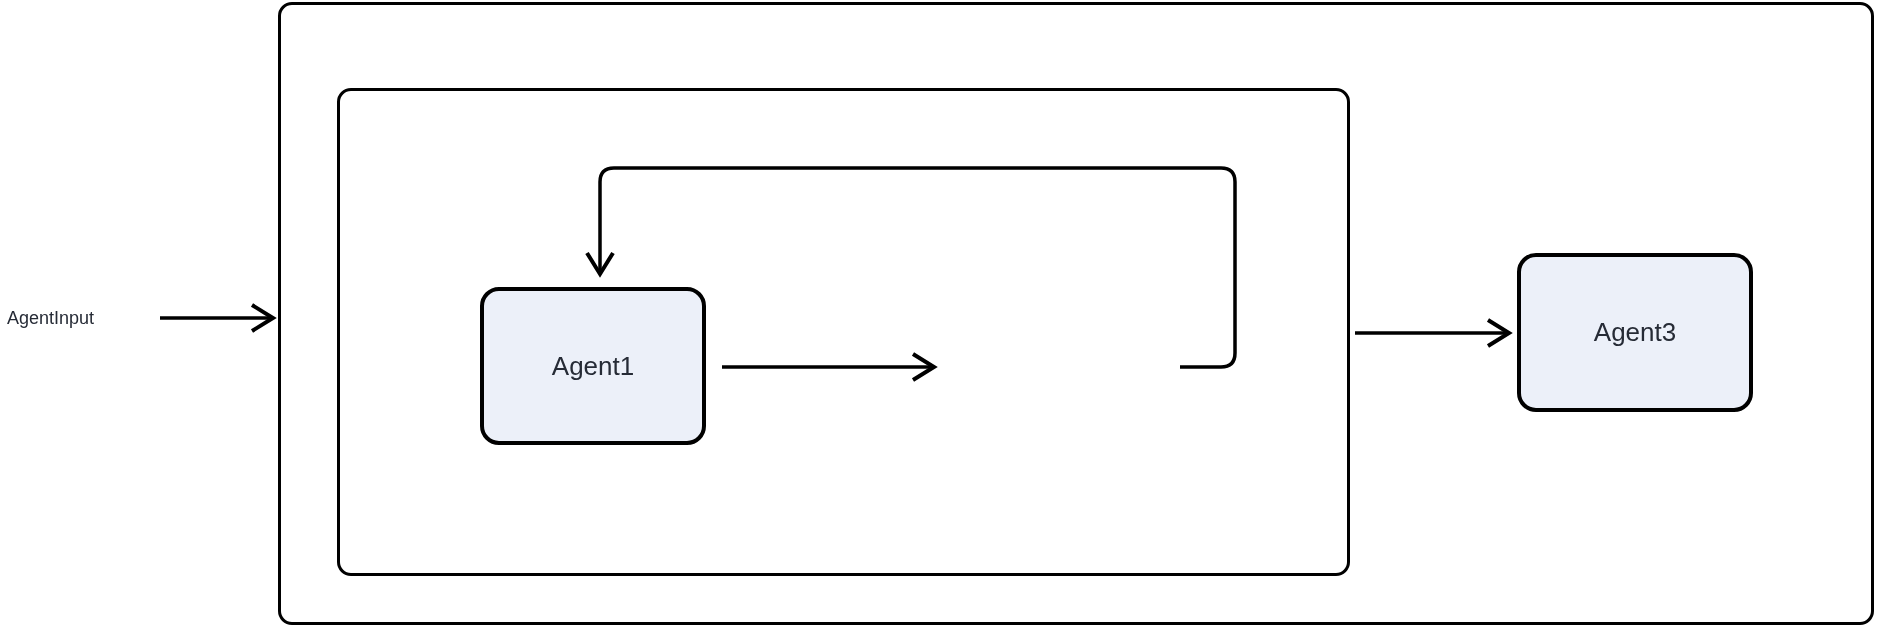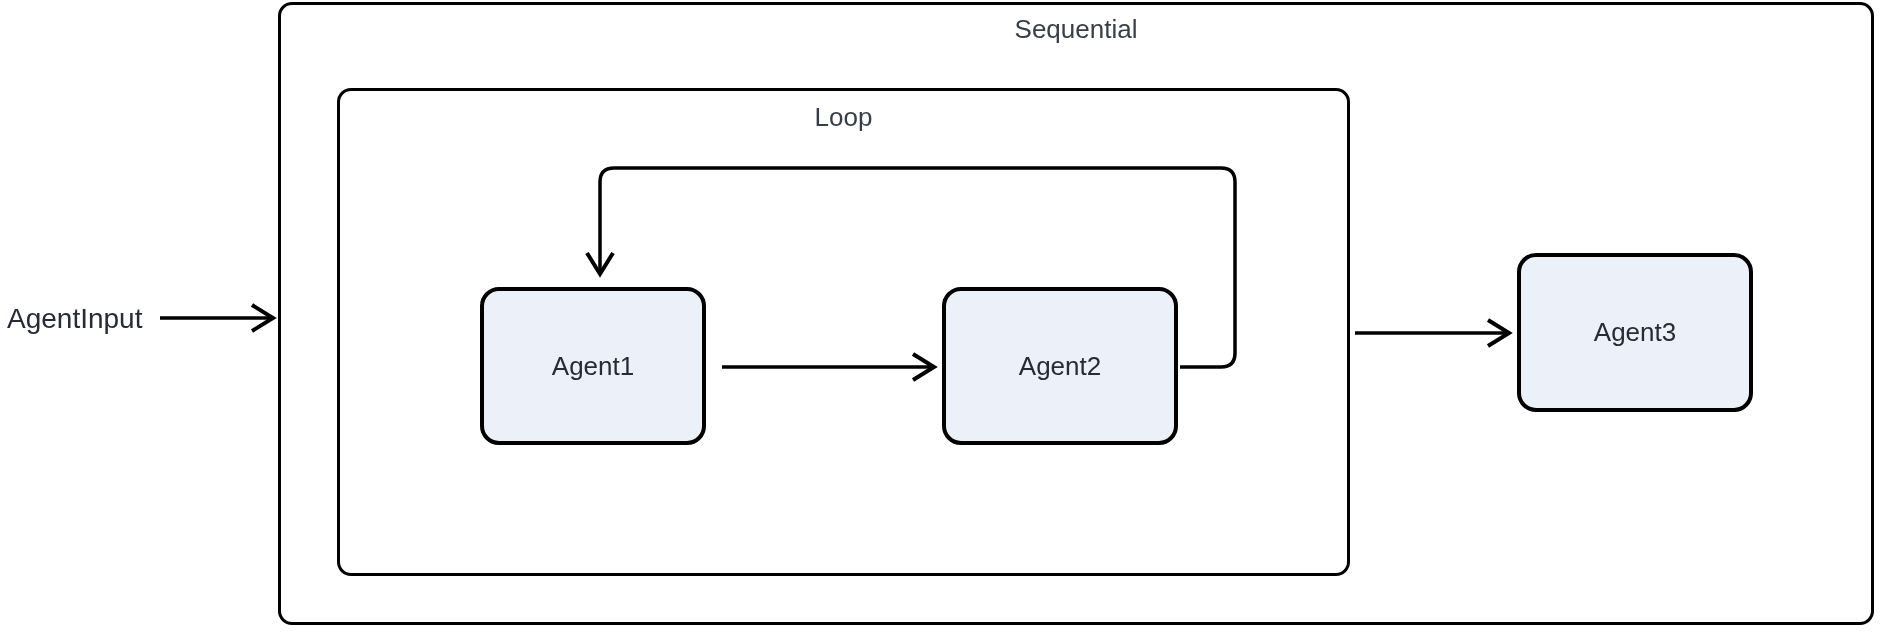"Sequential" div.subgraph-label { html: <div>Sequential</div> -> none }
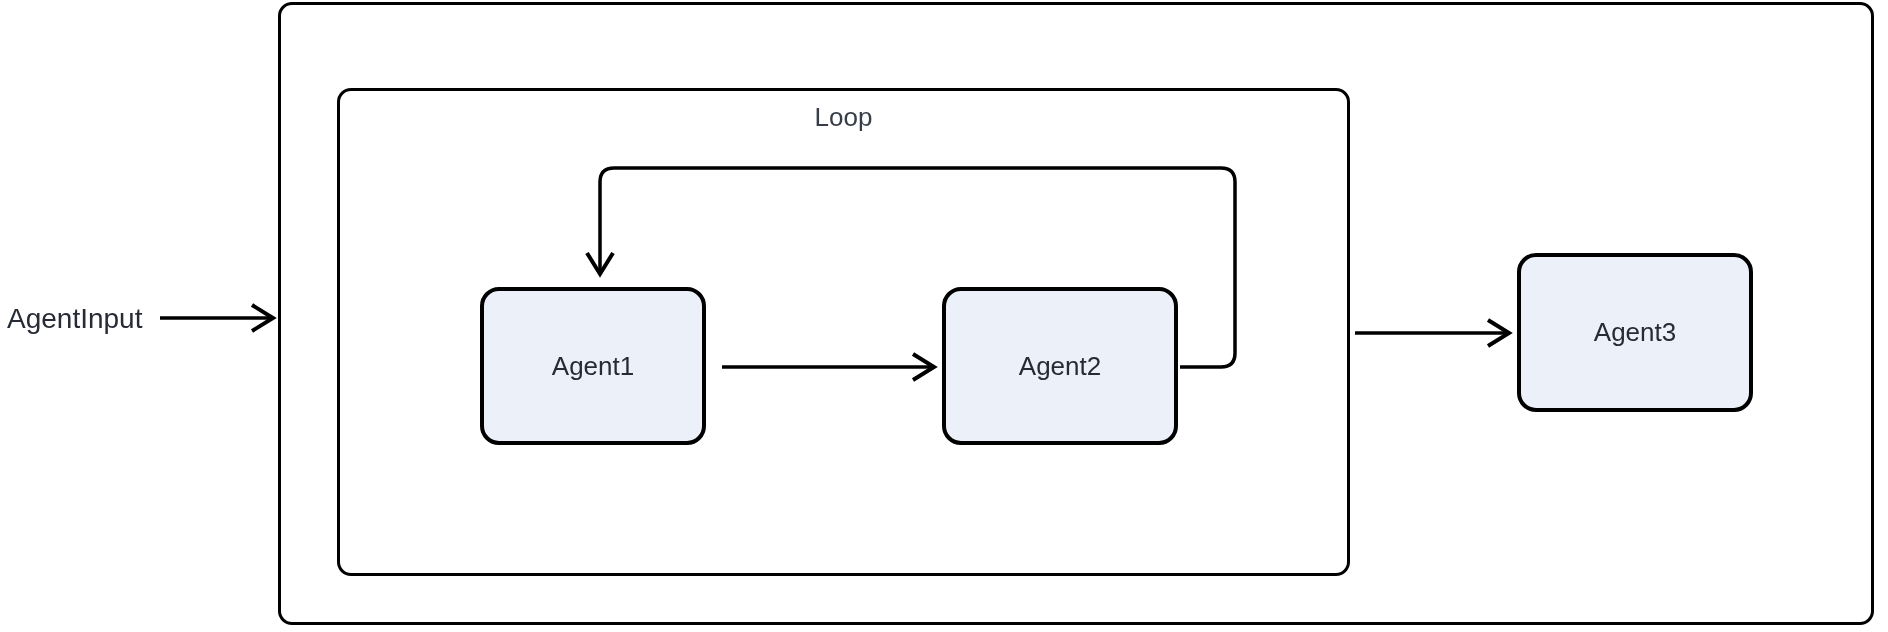"Loop" div.subgraph-label { html: <div>Loop</div> -> none }
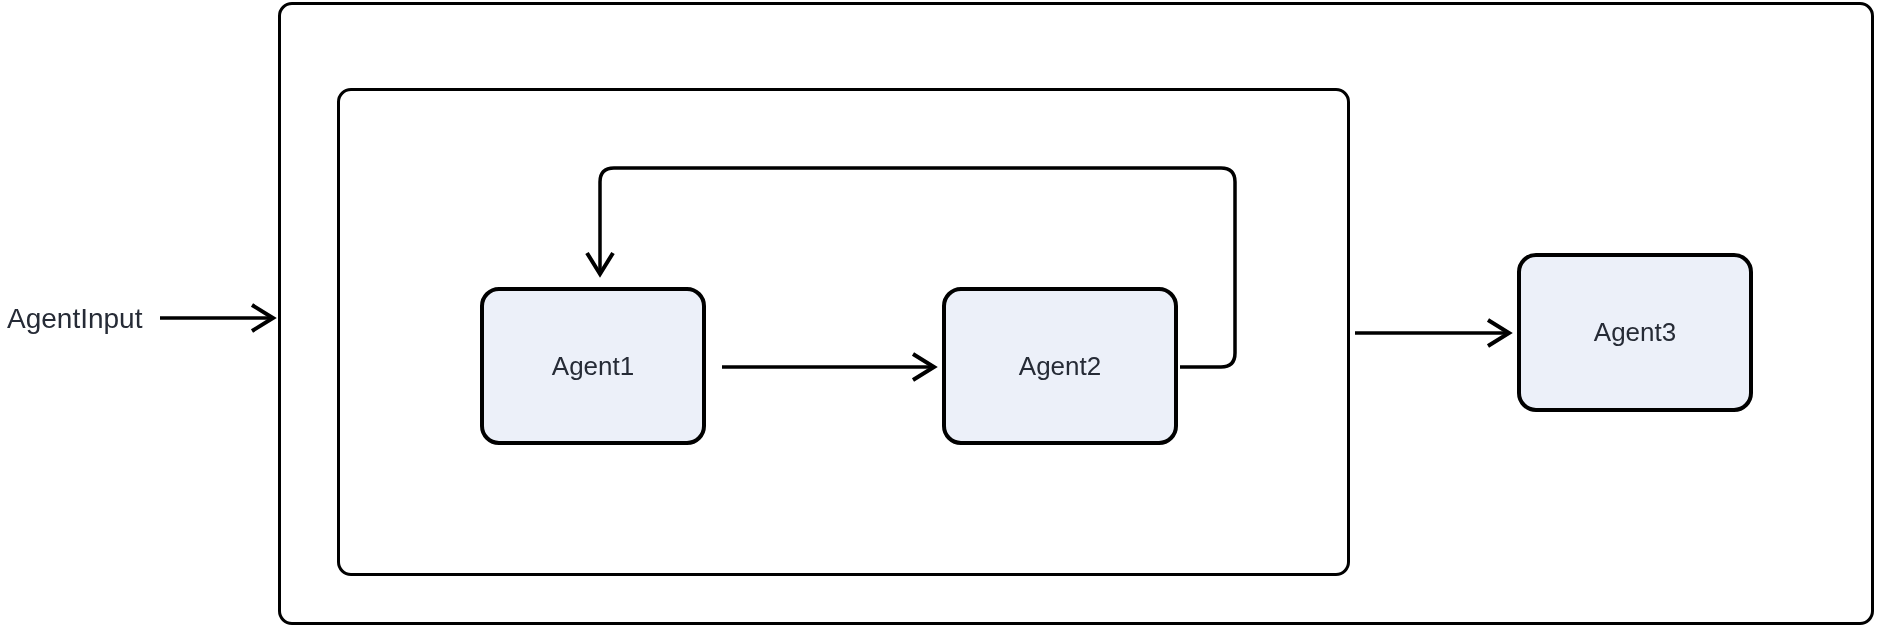"AgentInput" #agentinput-label { font-size: 28px -> 18px }
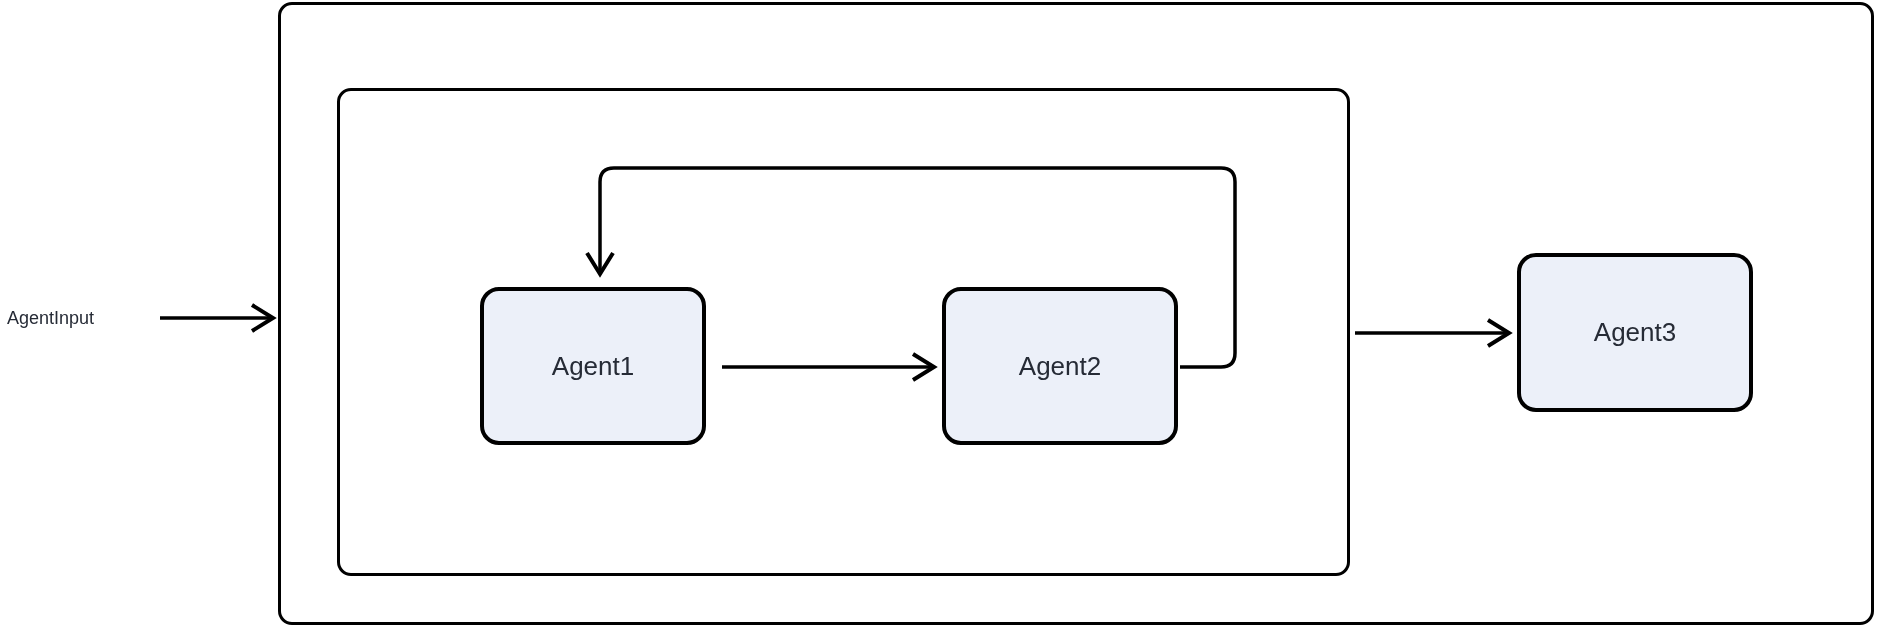"Agent2" div.node { html: <div> <span>Agent2</span> </div> -> none }
